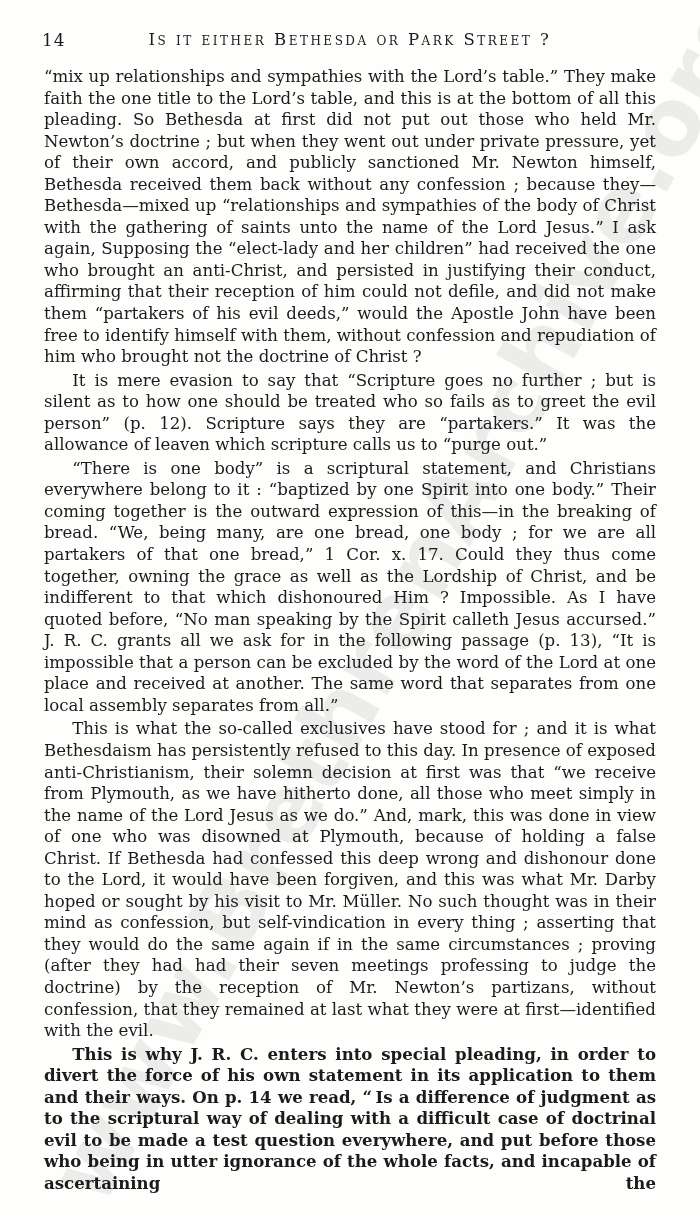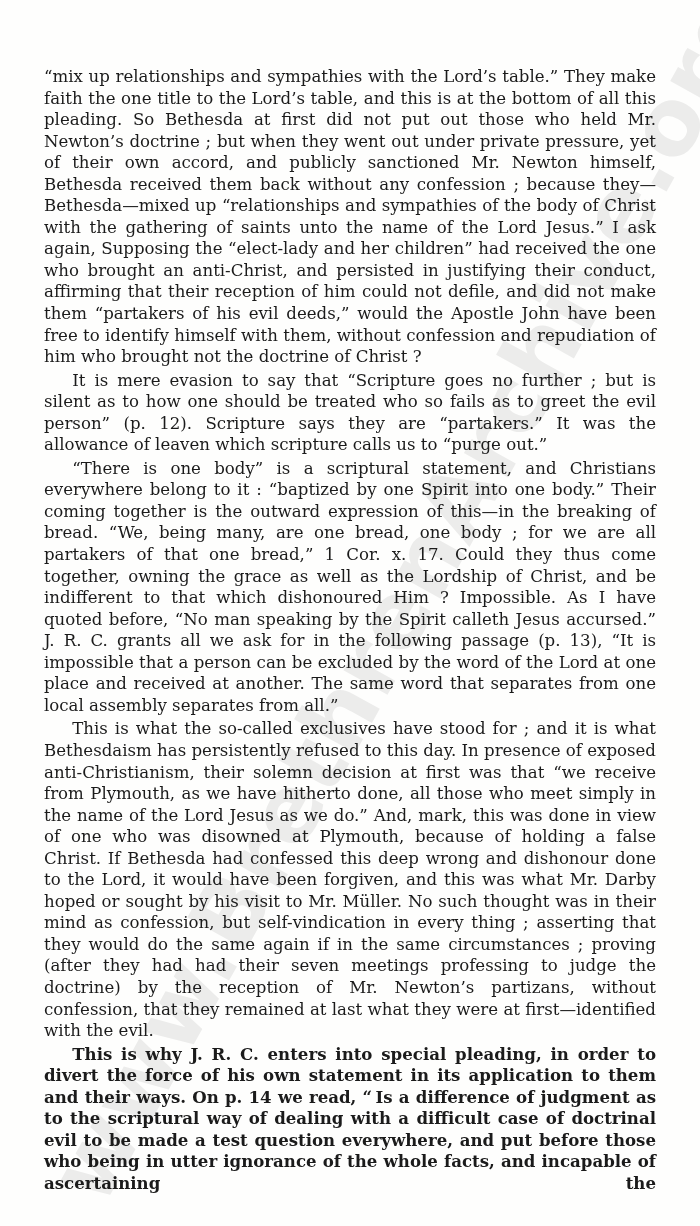"14" div.header { html: none -> <div> <span>14</span> <span>Is it either Bethesda or Park Street ?</span> </div> }
